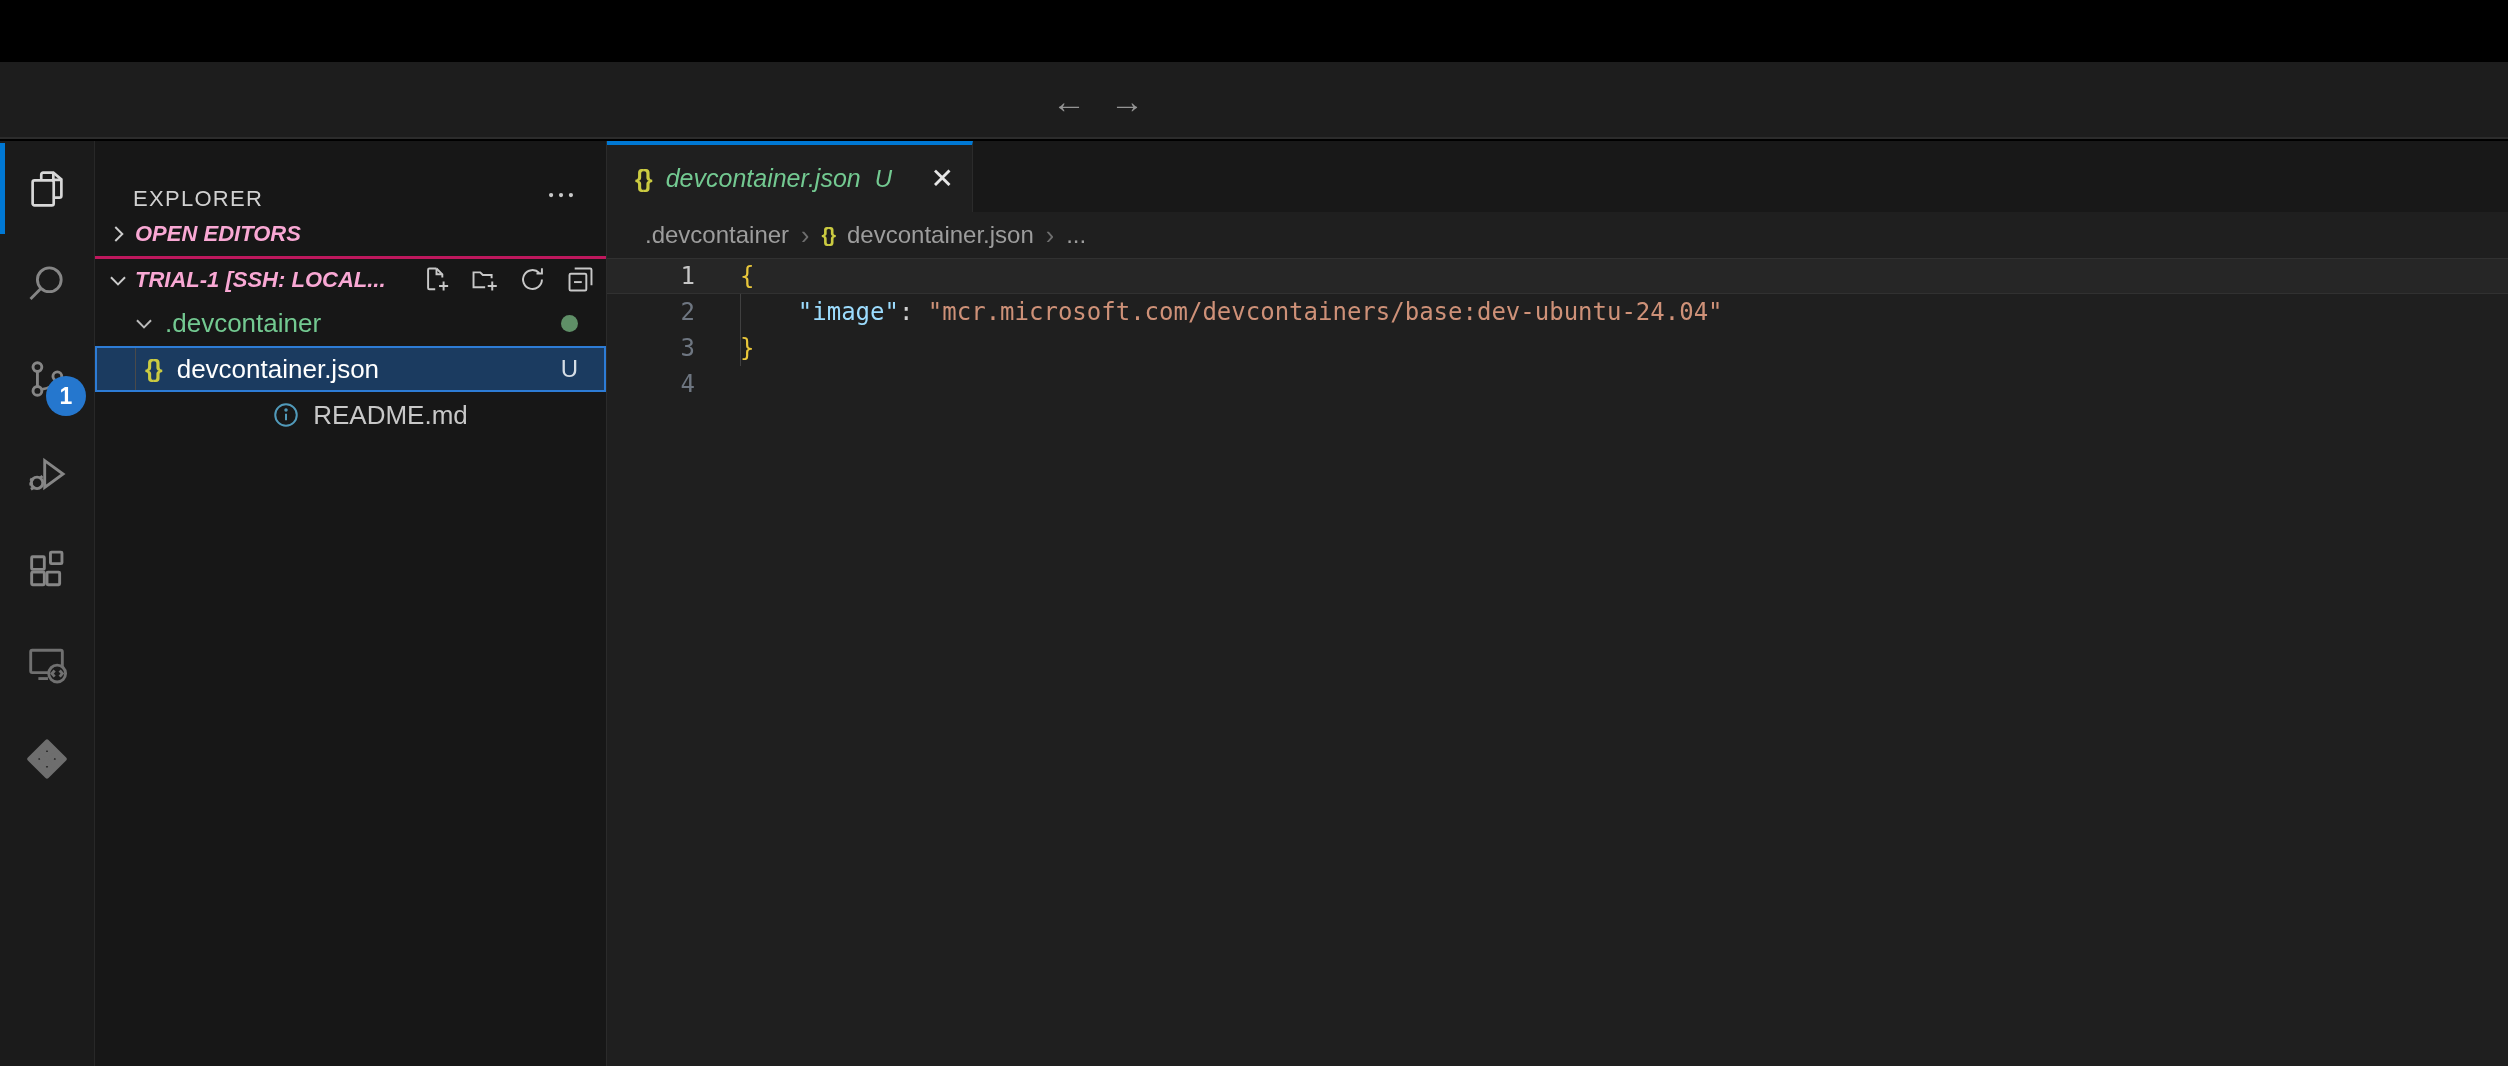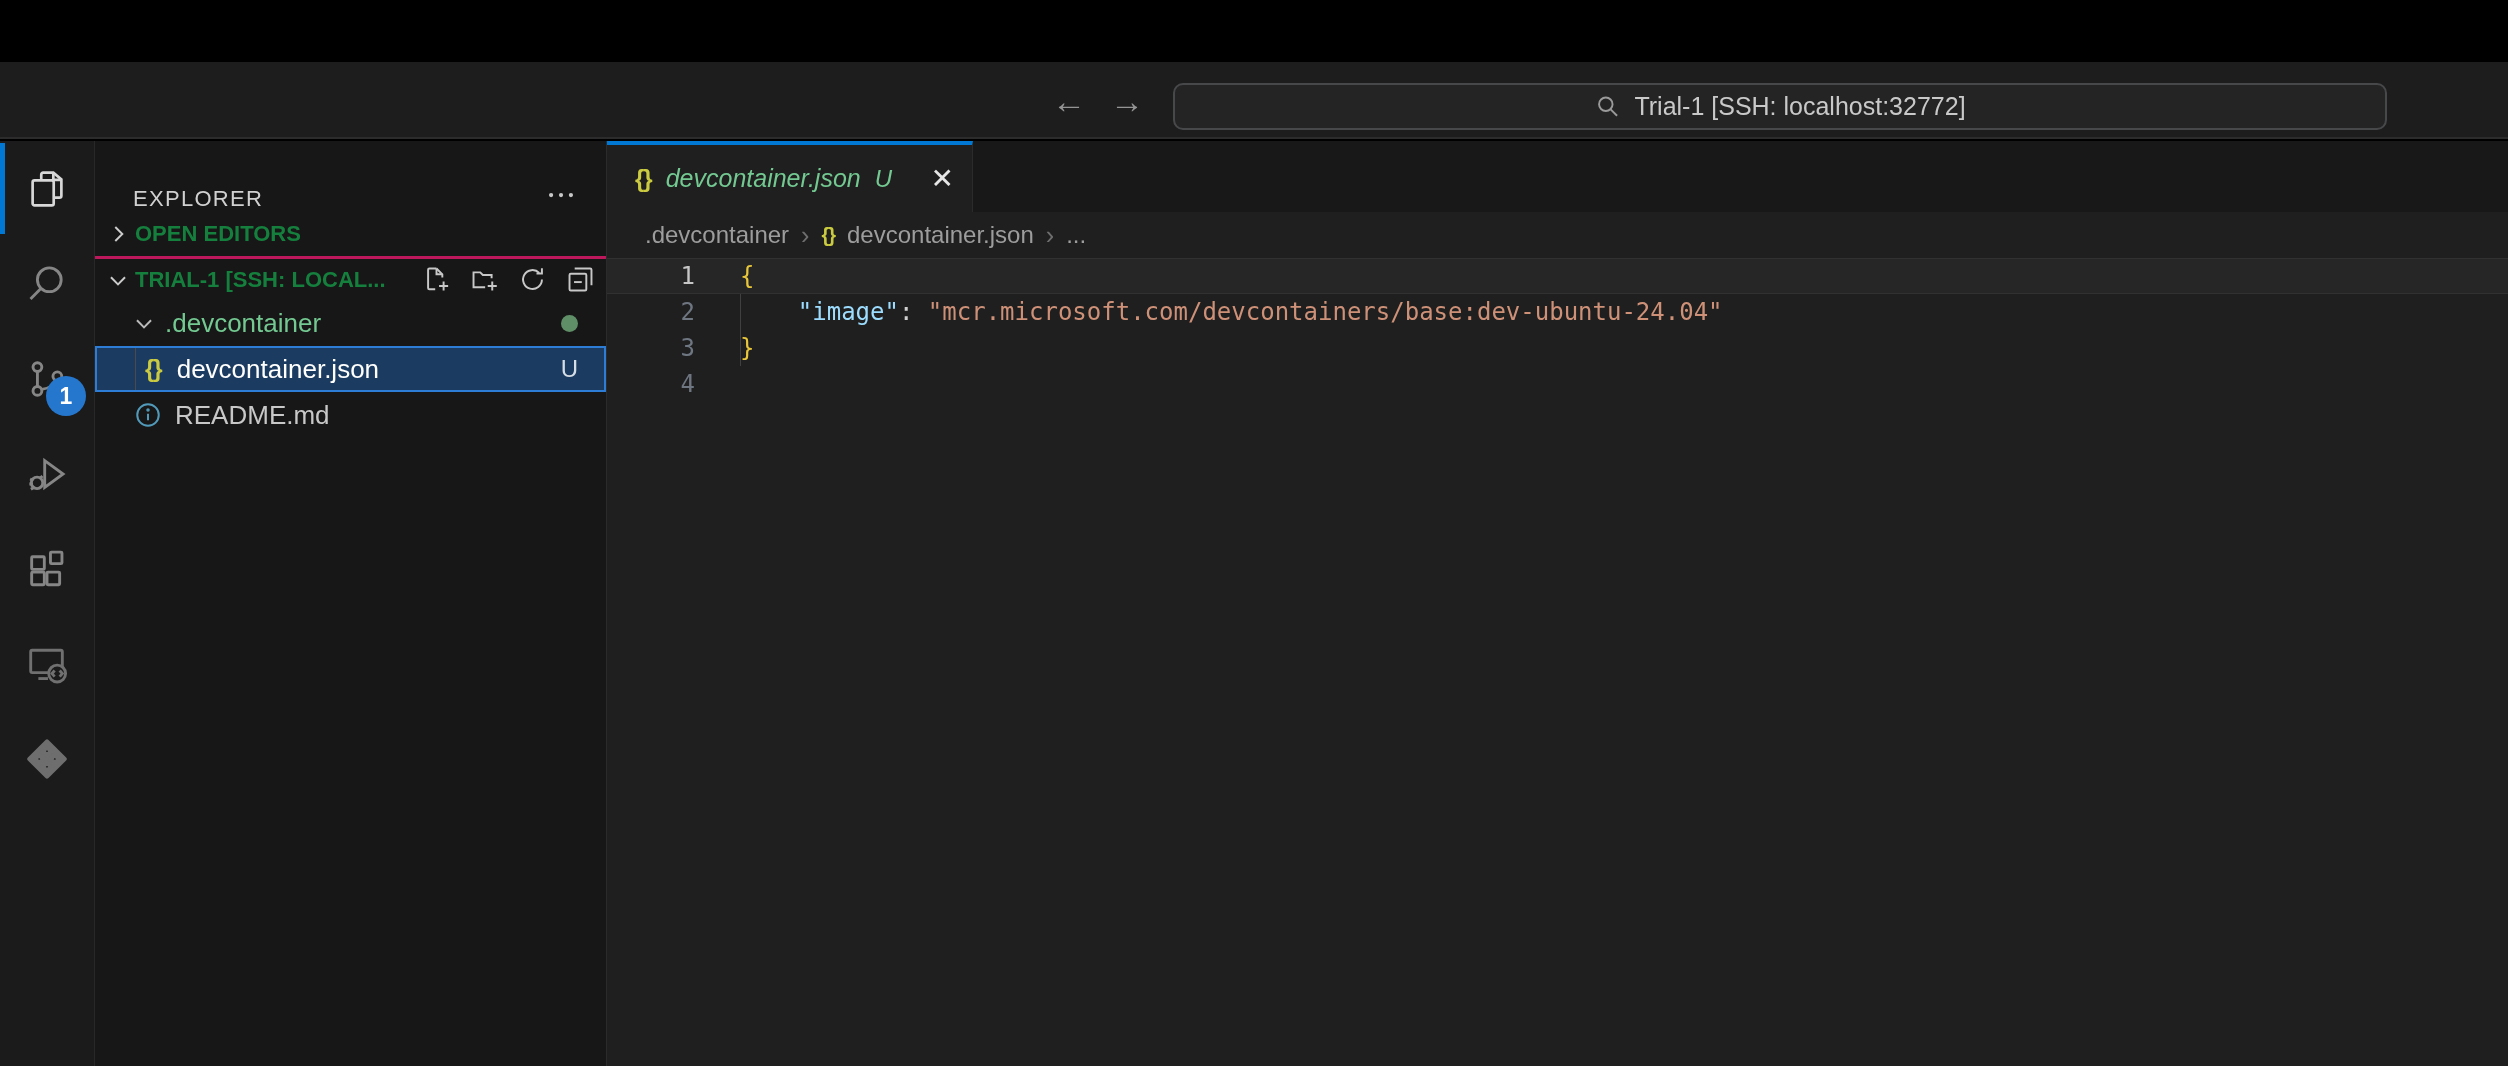"Trial-1 [SSH: localhost:32772]" div.cmd-center { html: <div> <span> <svg> <circle></circle> <path></path> </svg> </span> <span>Trial-1 [SSH: localhost:32772]</span> </div> -> none }
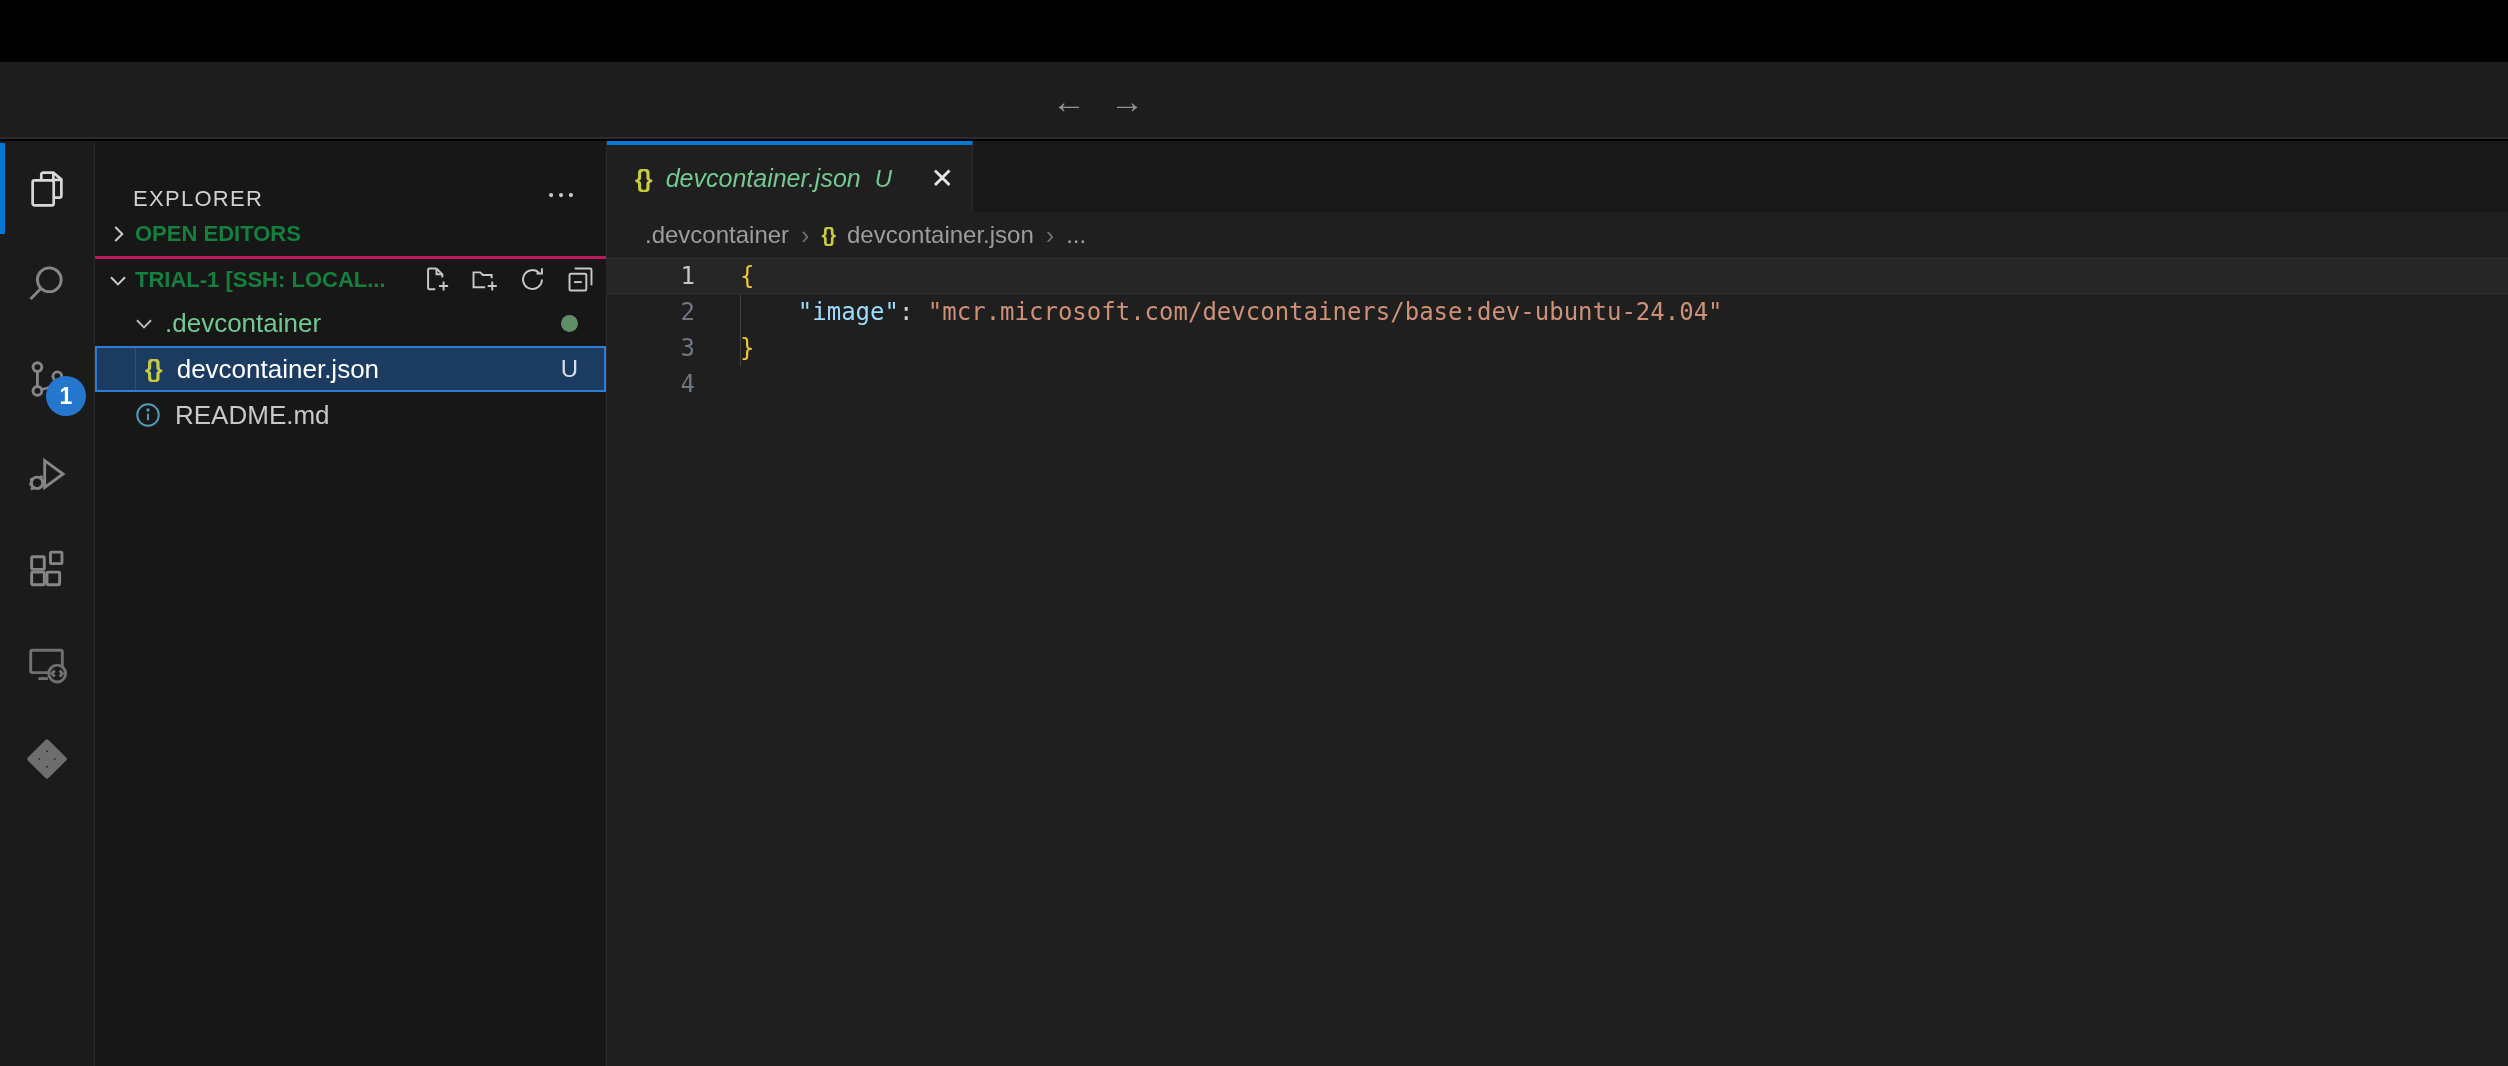"OPEN EDITORS" .section-row { color: #15803d -> #f9a8d4; font-style: none -> italic }
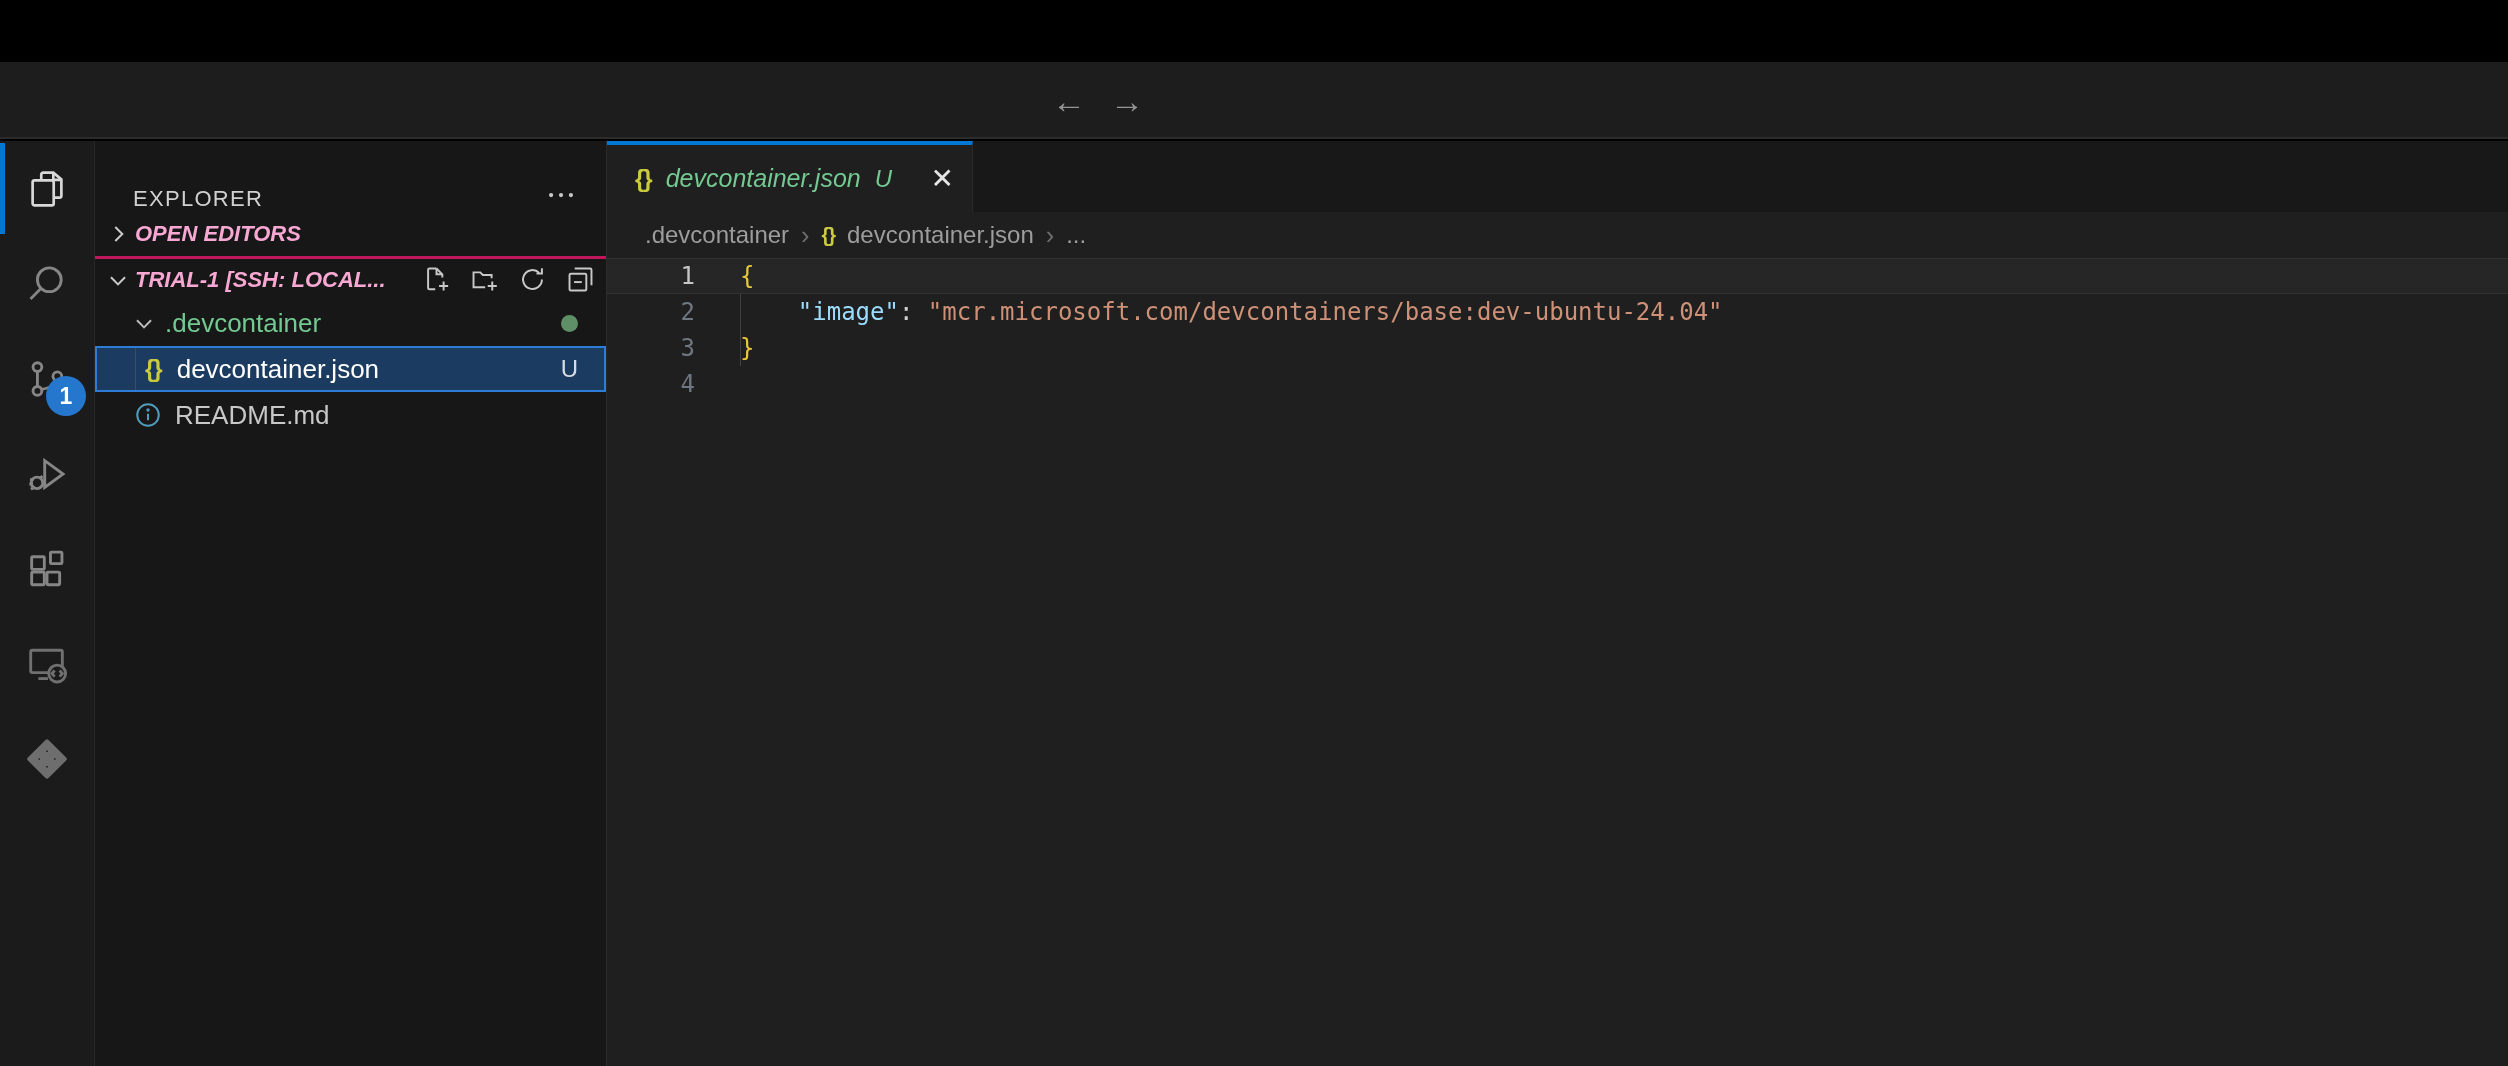"README.md" .row-readme { justify-content: none -> center }
